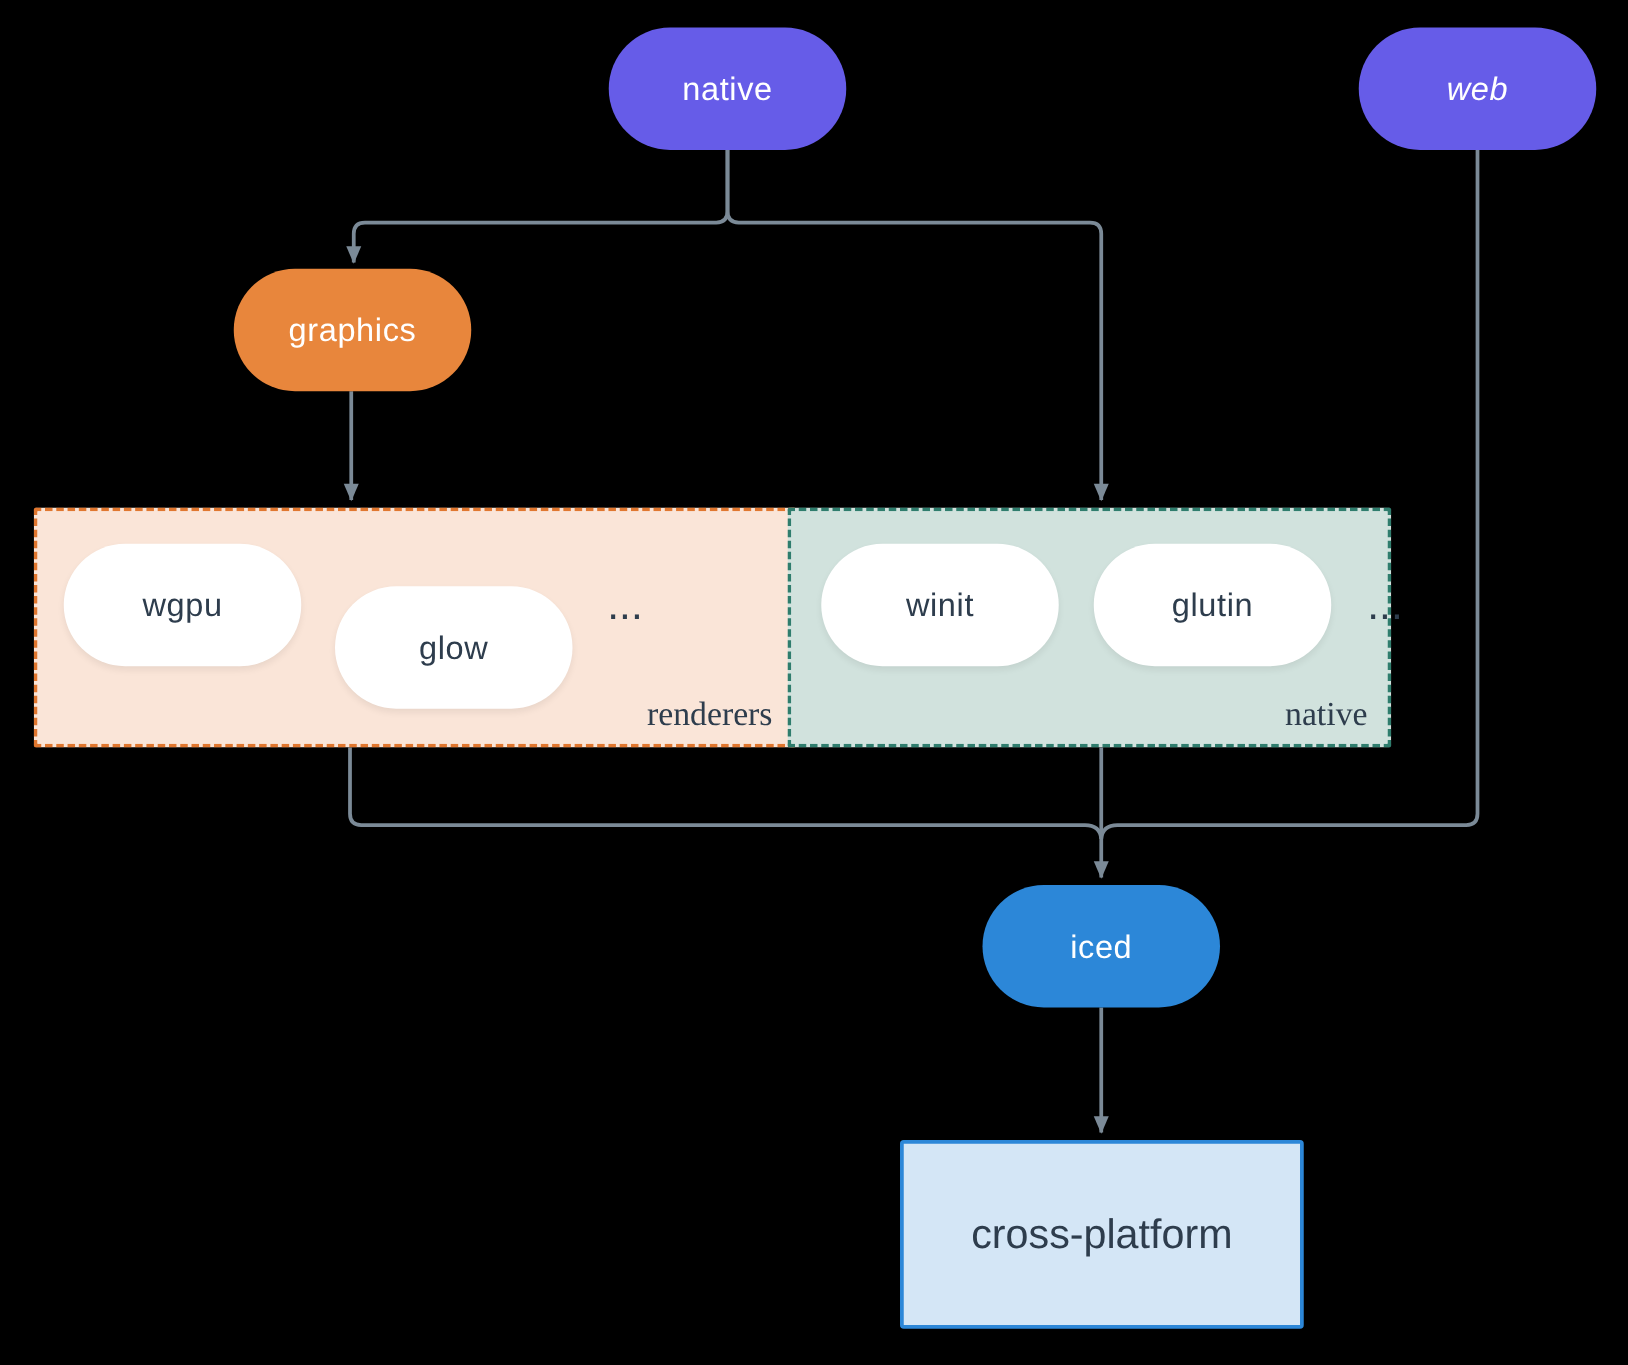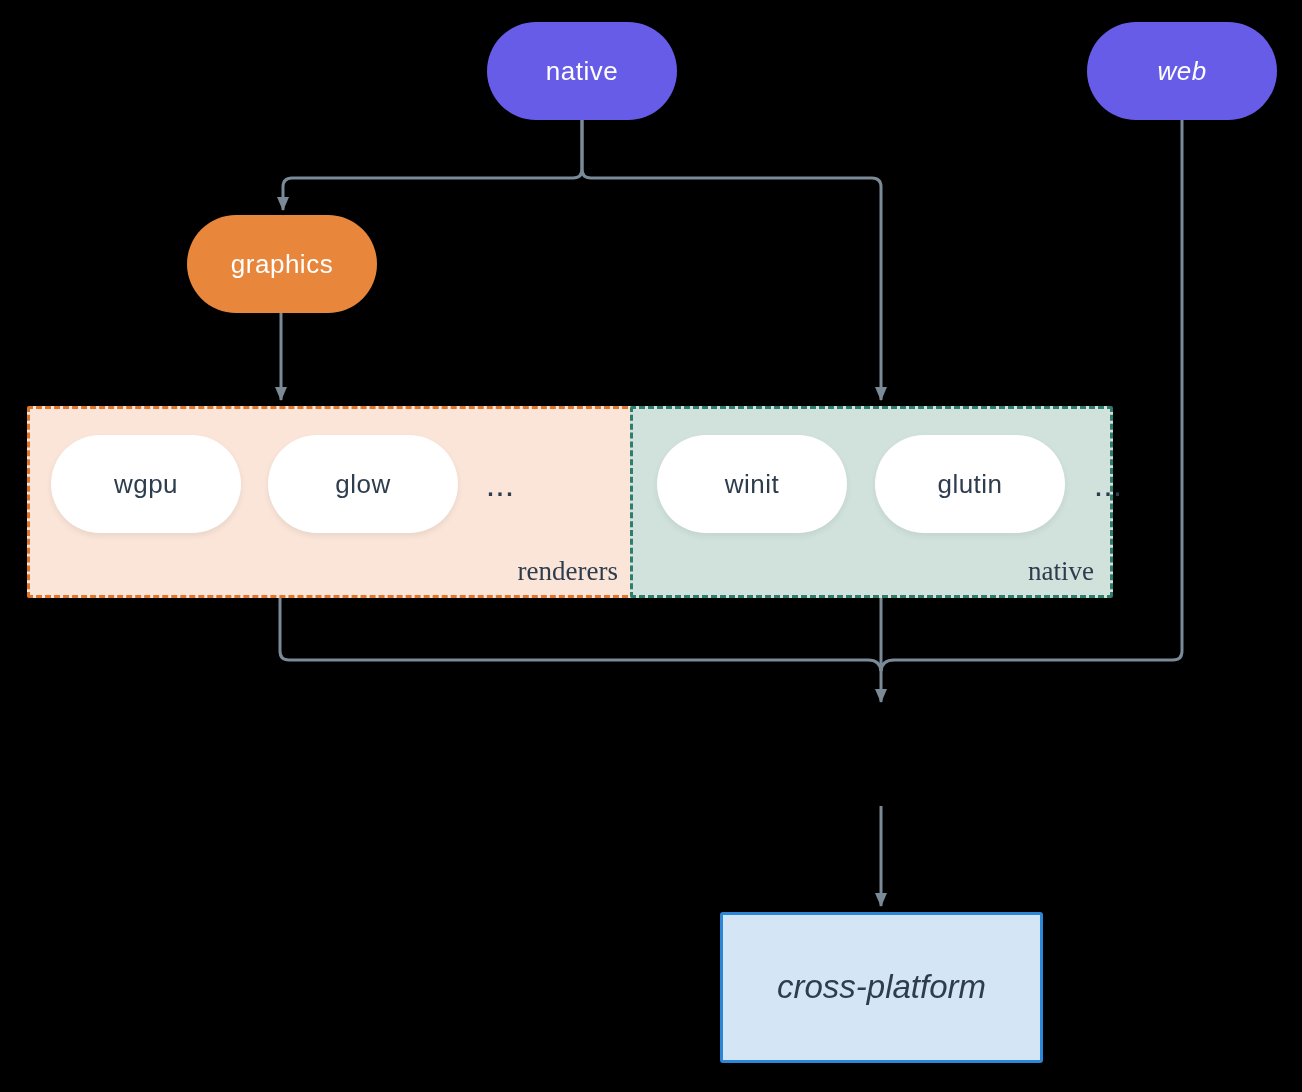"glow" #pill-glow { margin-top: none -> 34px }
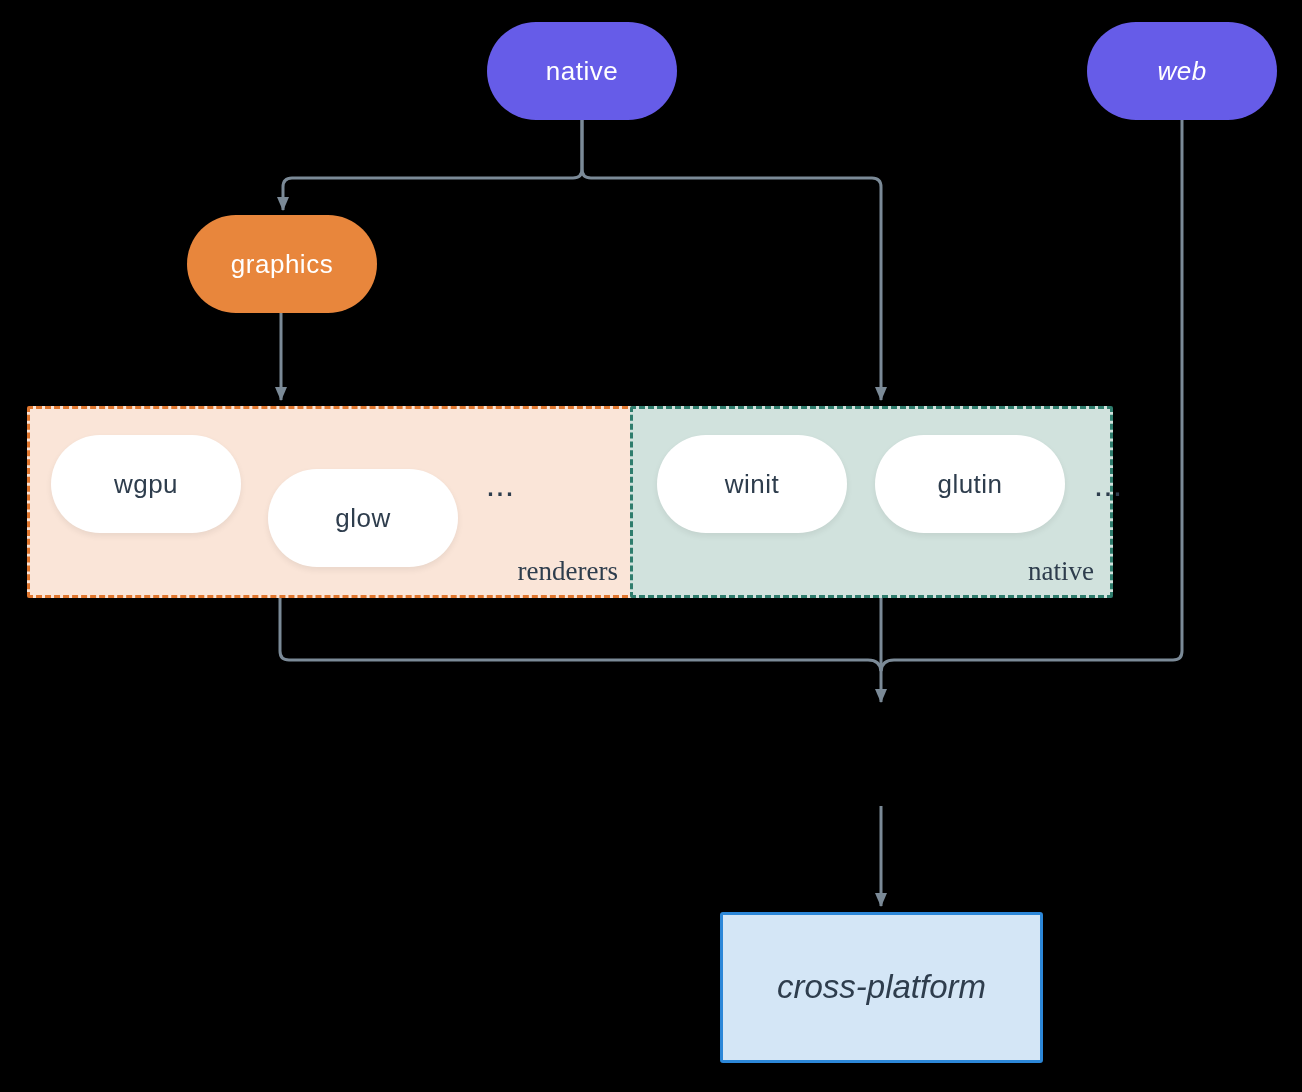"iced" div.pill { html: none -> <div> <span>iced</span> </div> }
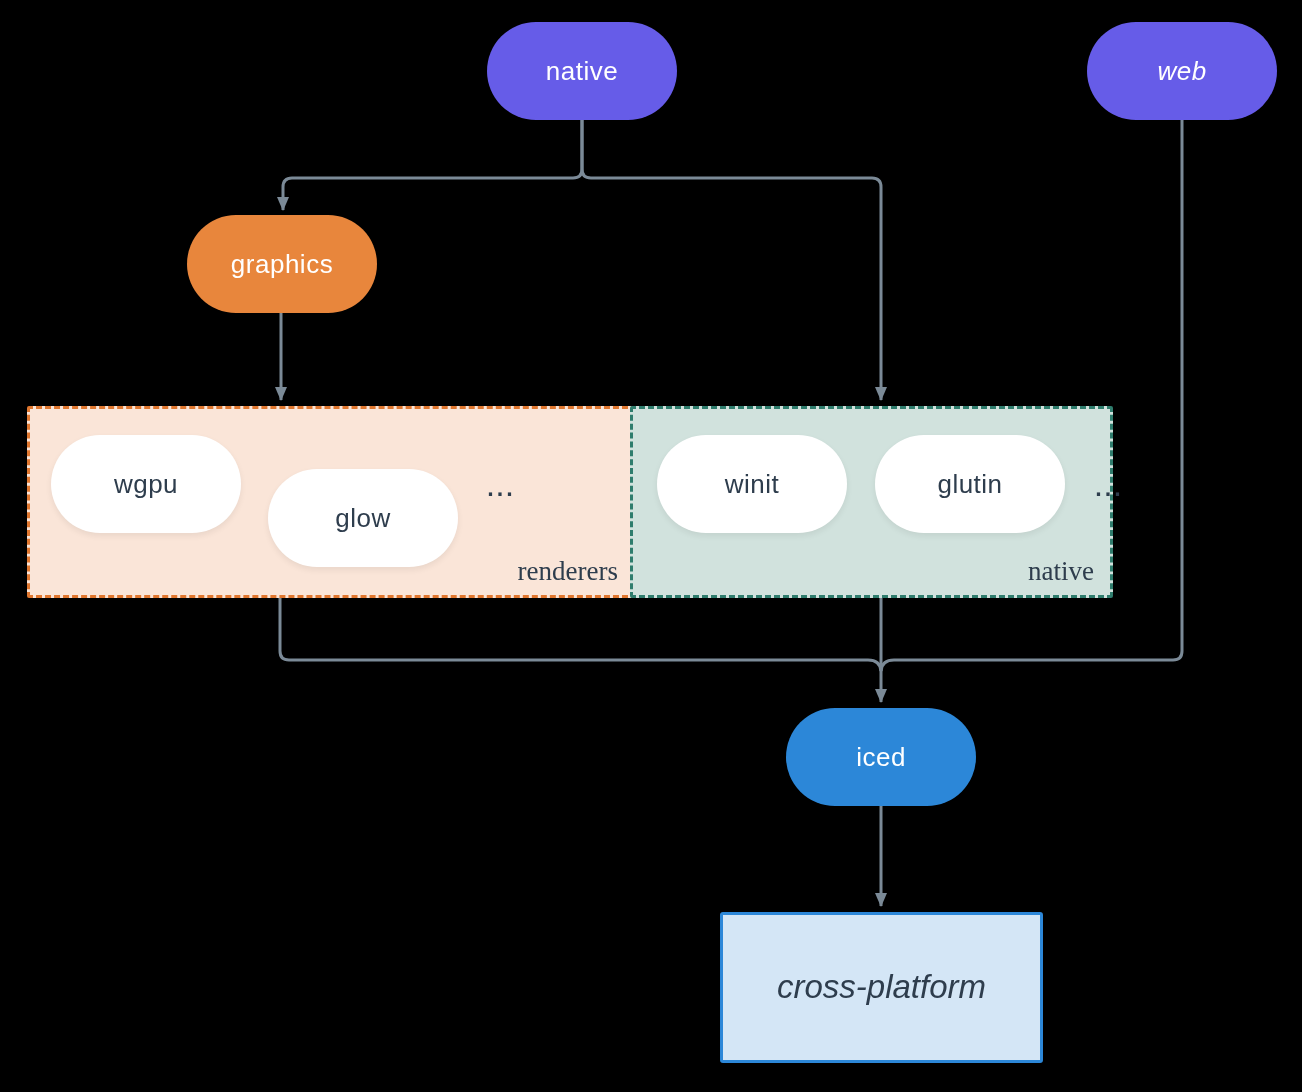"cross-platform" #node-app { font-style: italic -> none }
